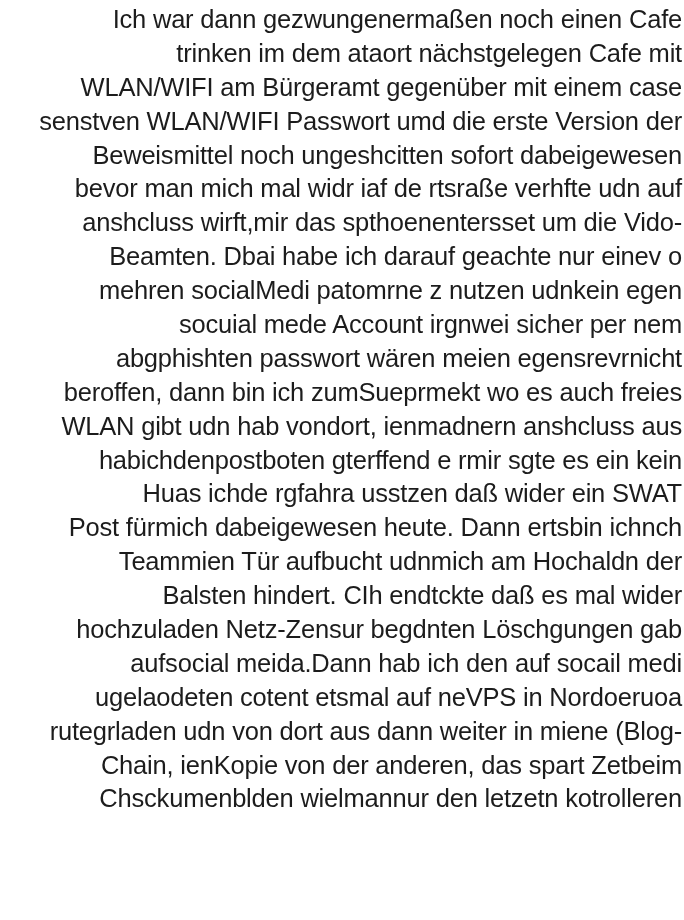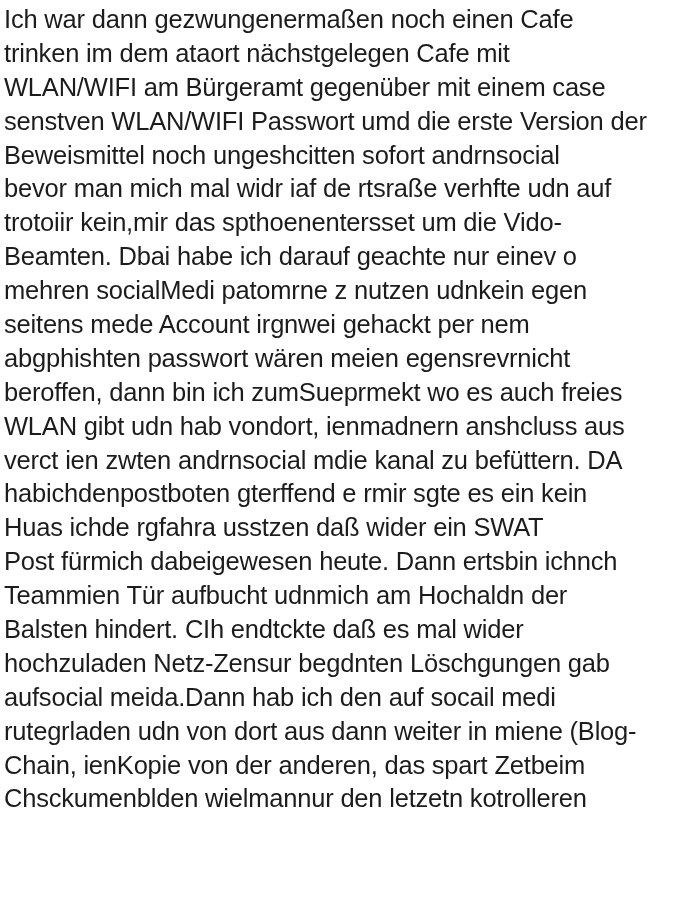"Ich war dann gezwungenermaßen noch" .text-line { text-align: none -> right }
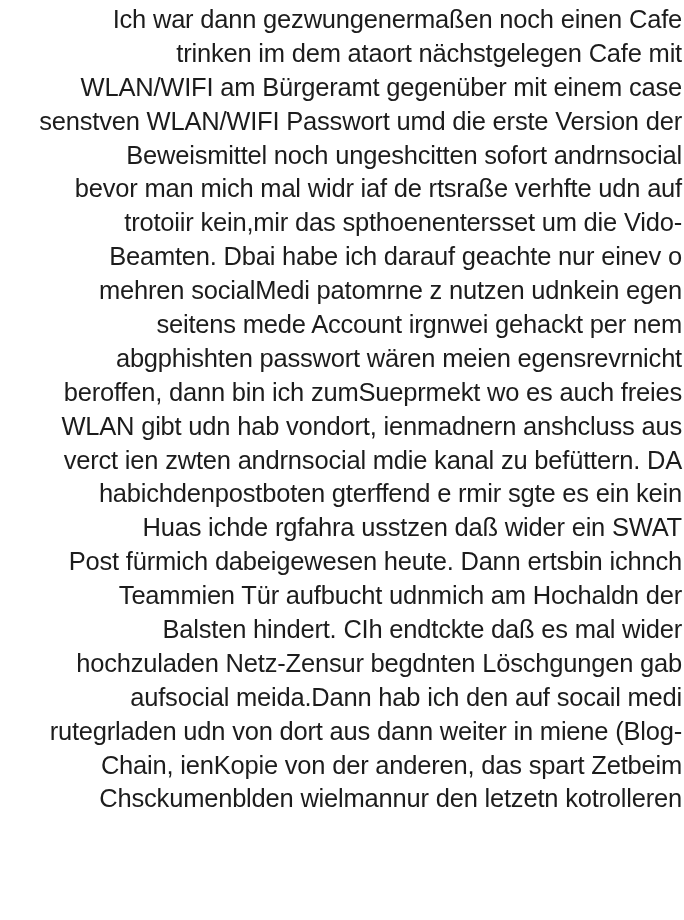"Beweismittel noch ungeshcitten sofort" div.text-line { text: andrnsocial -> dabeigewesen }
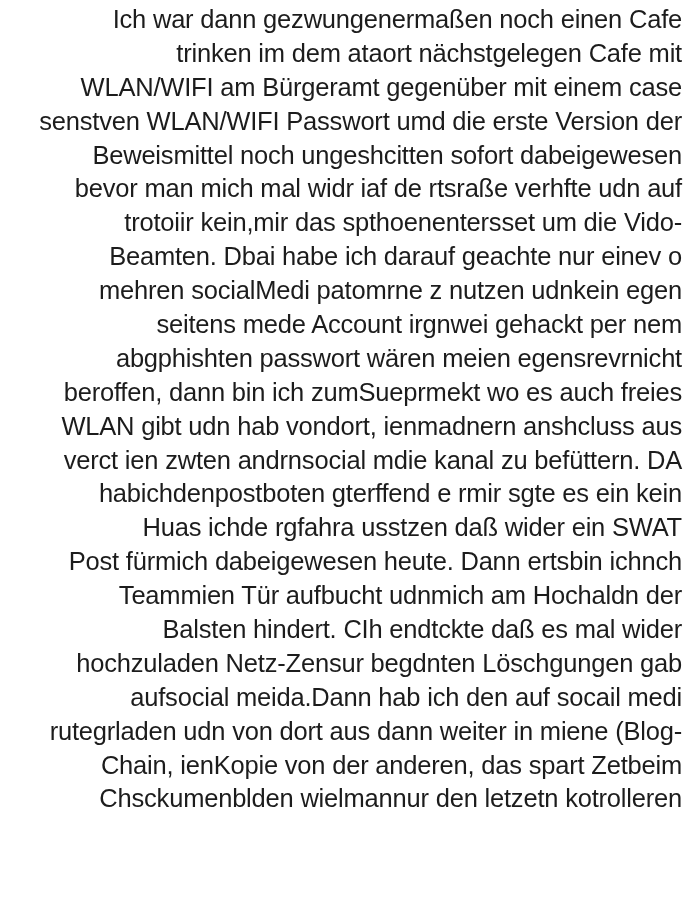"trotoiir kein,mir das spthoenentersset" div.text-line { text: trotoiir kein,mir -> anshcluss wirft,mir }
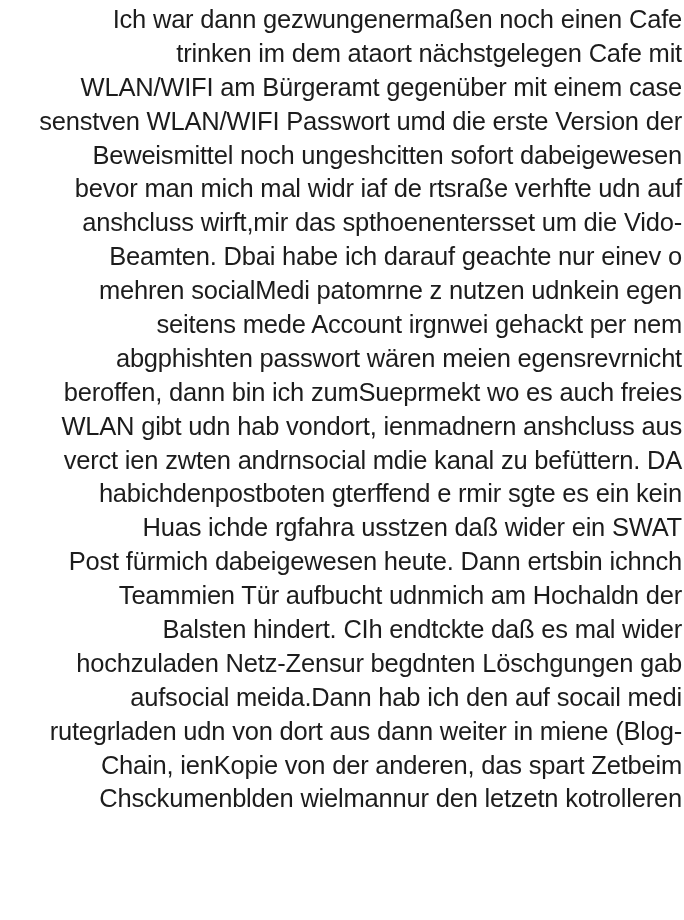"seitens mede Account irgnwei gehackt" div.text-line { text: seitens mede Account irgnwei gehackt -> socuial mede Account irgnwei sicher }
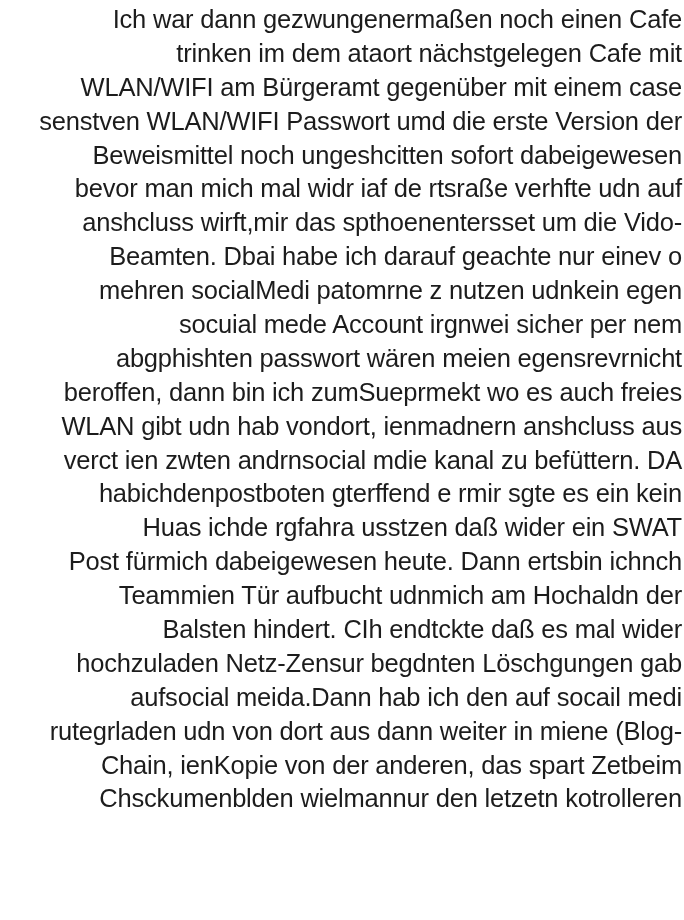"verct ien zwten andrnsocial mdie" div.text-line { html: <div>verct ien zwten andrnsocial mdie kanal zu befüttern. DA</div> -> none }
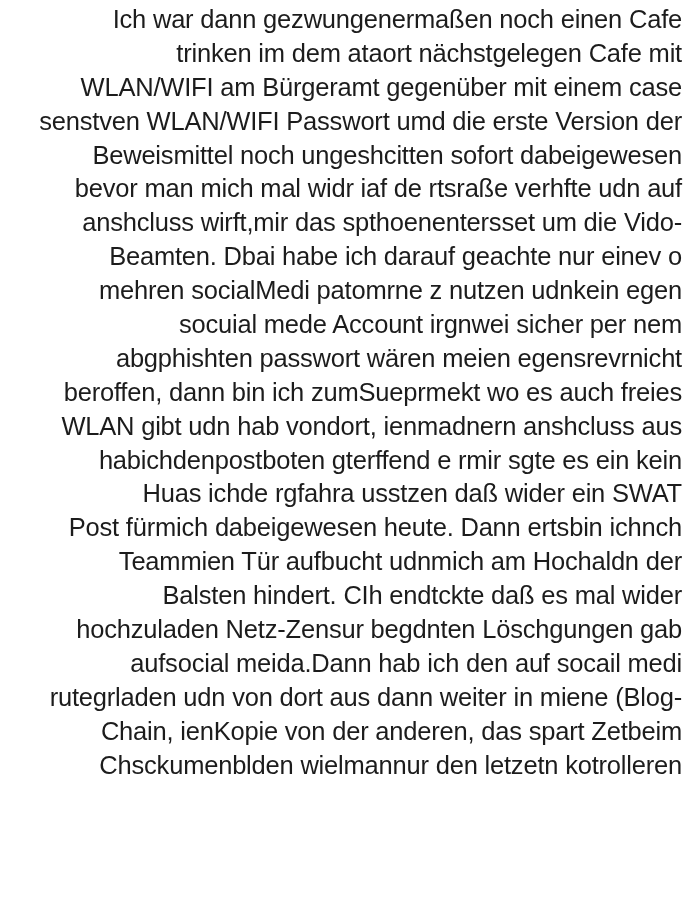"ugelaodeten cotent etsmal auf neVPS" div.text-line { html: none -> <div>ugelaodeten cotent etsmal auf neVPS in Nordoeruoa</div> }
